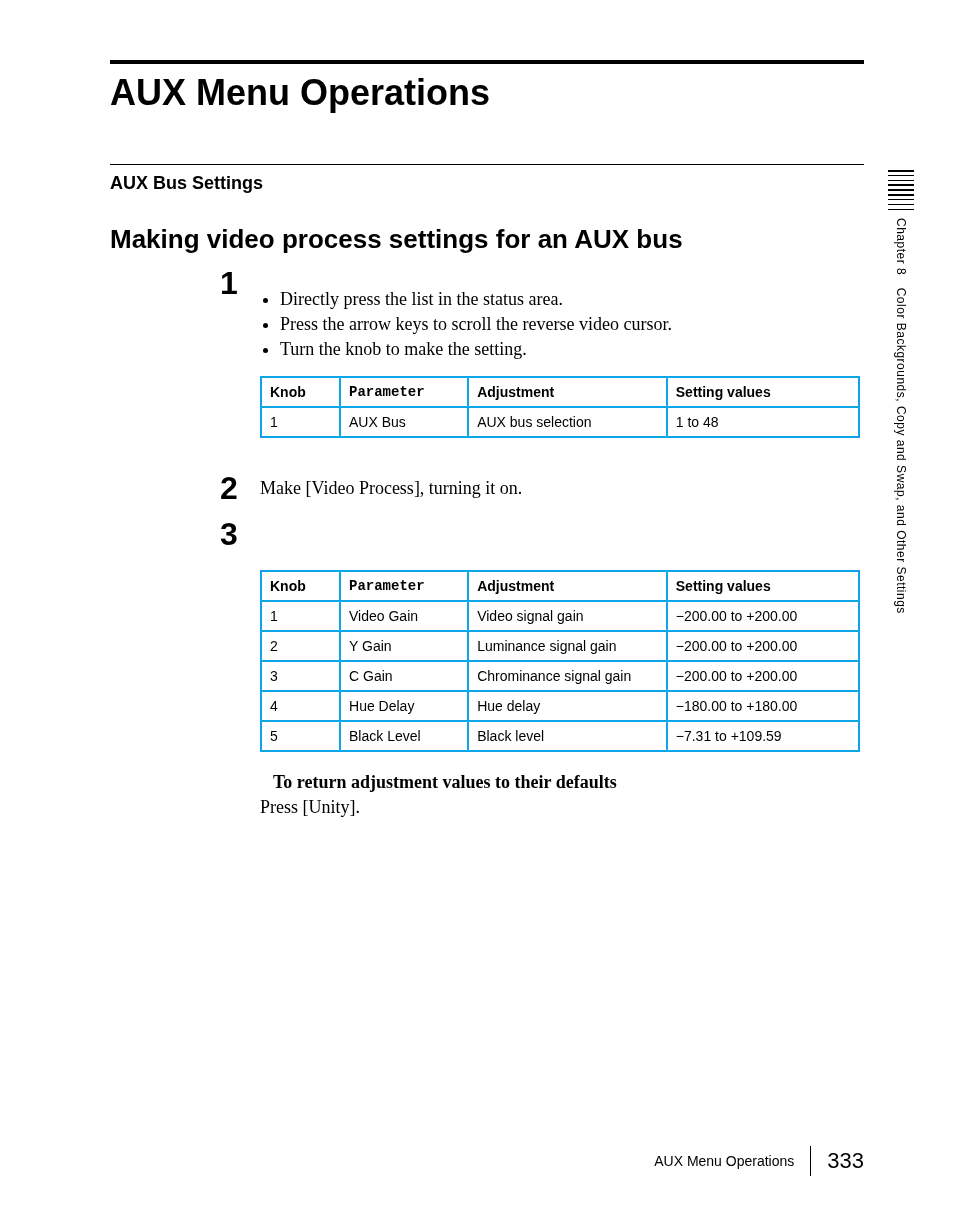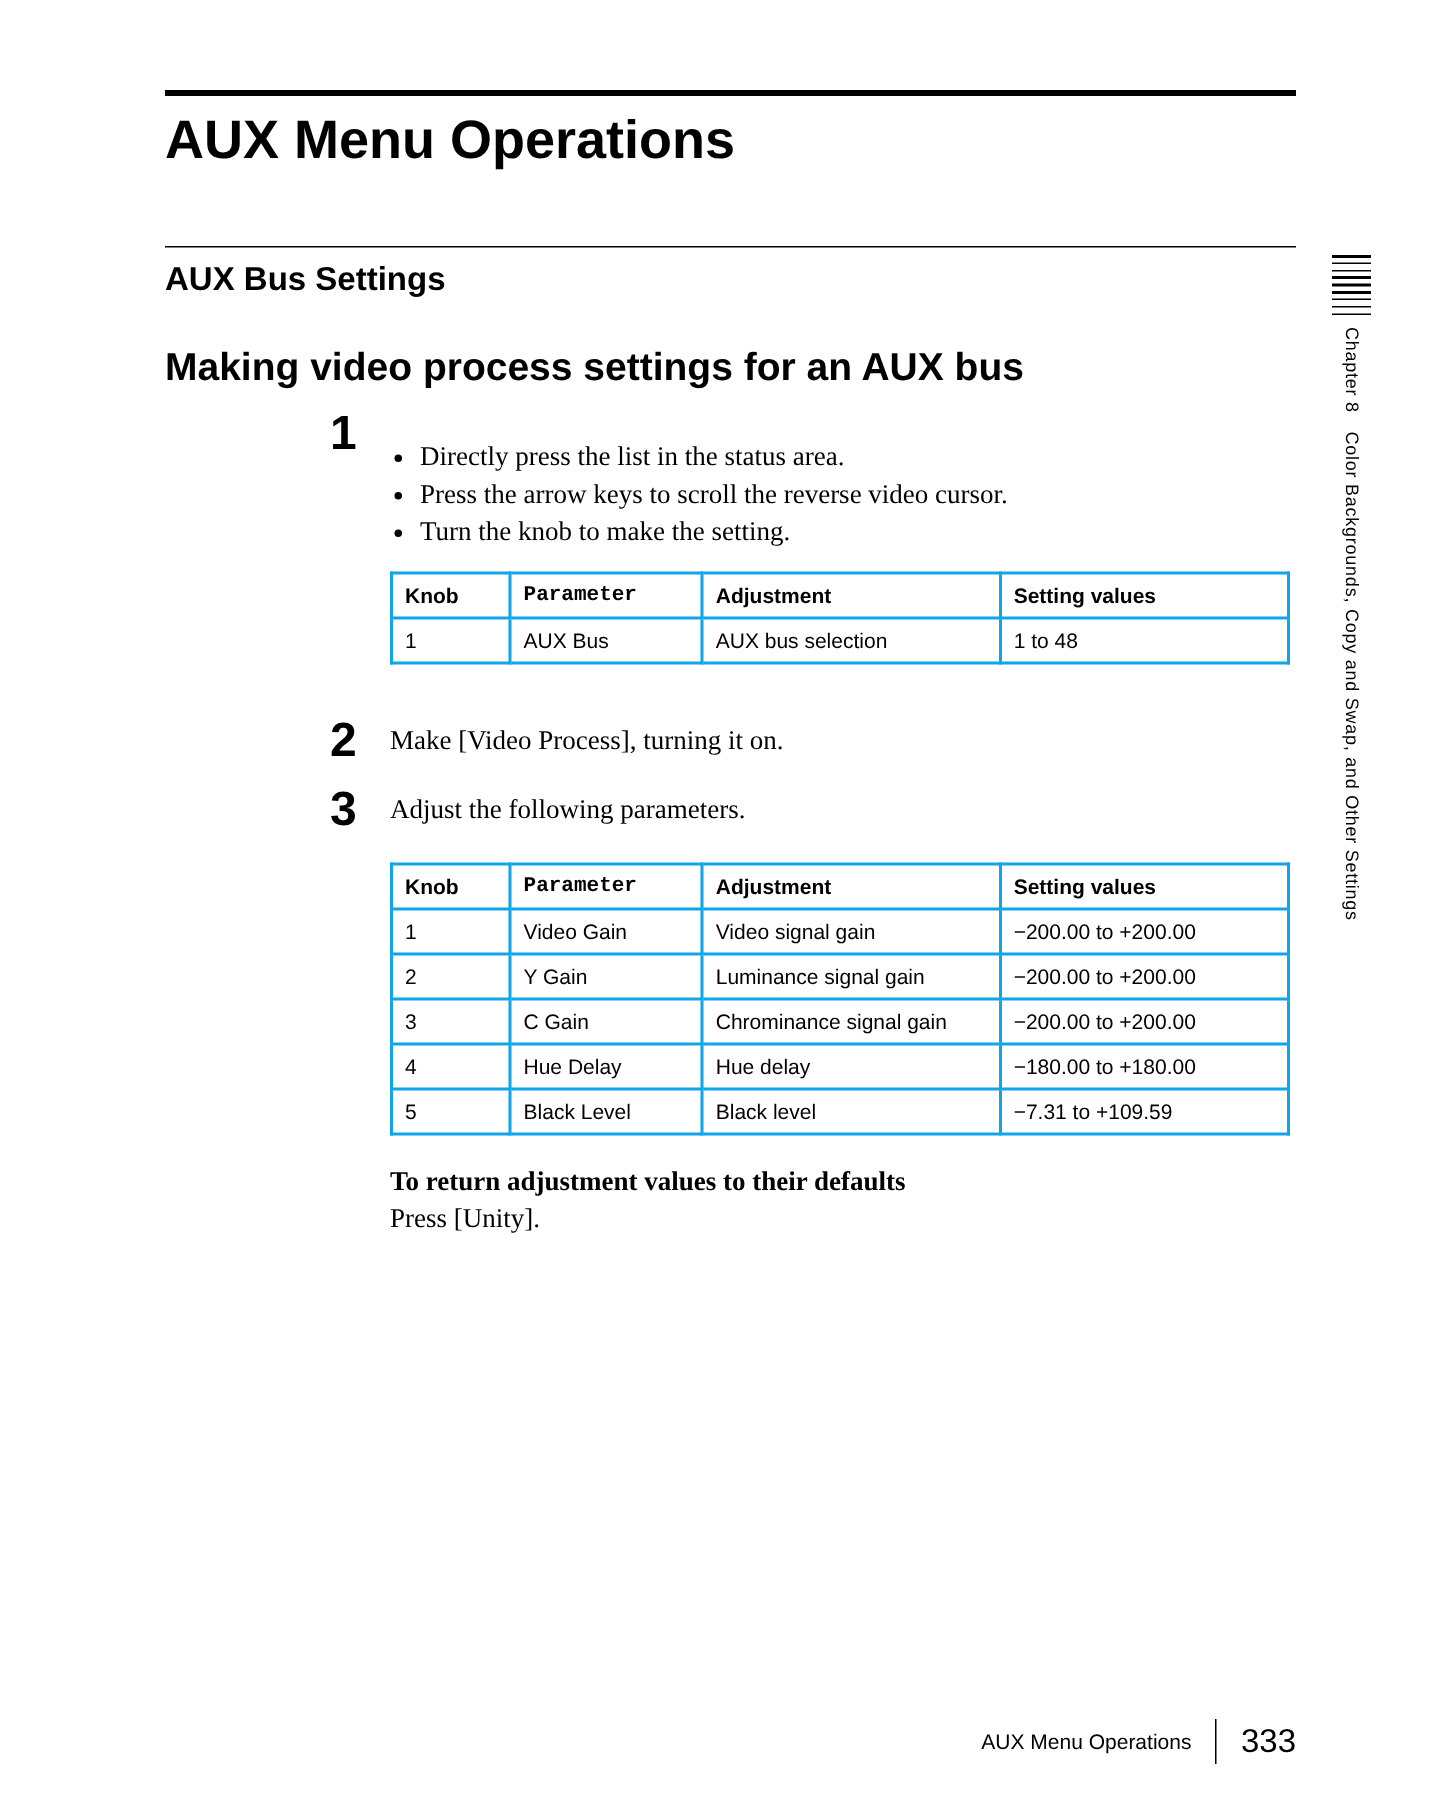"AUX Bus Settings" .section-title { font-size: 22px -> 18px }
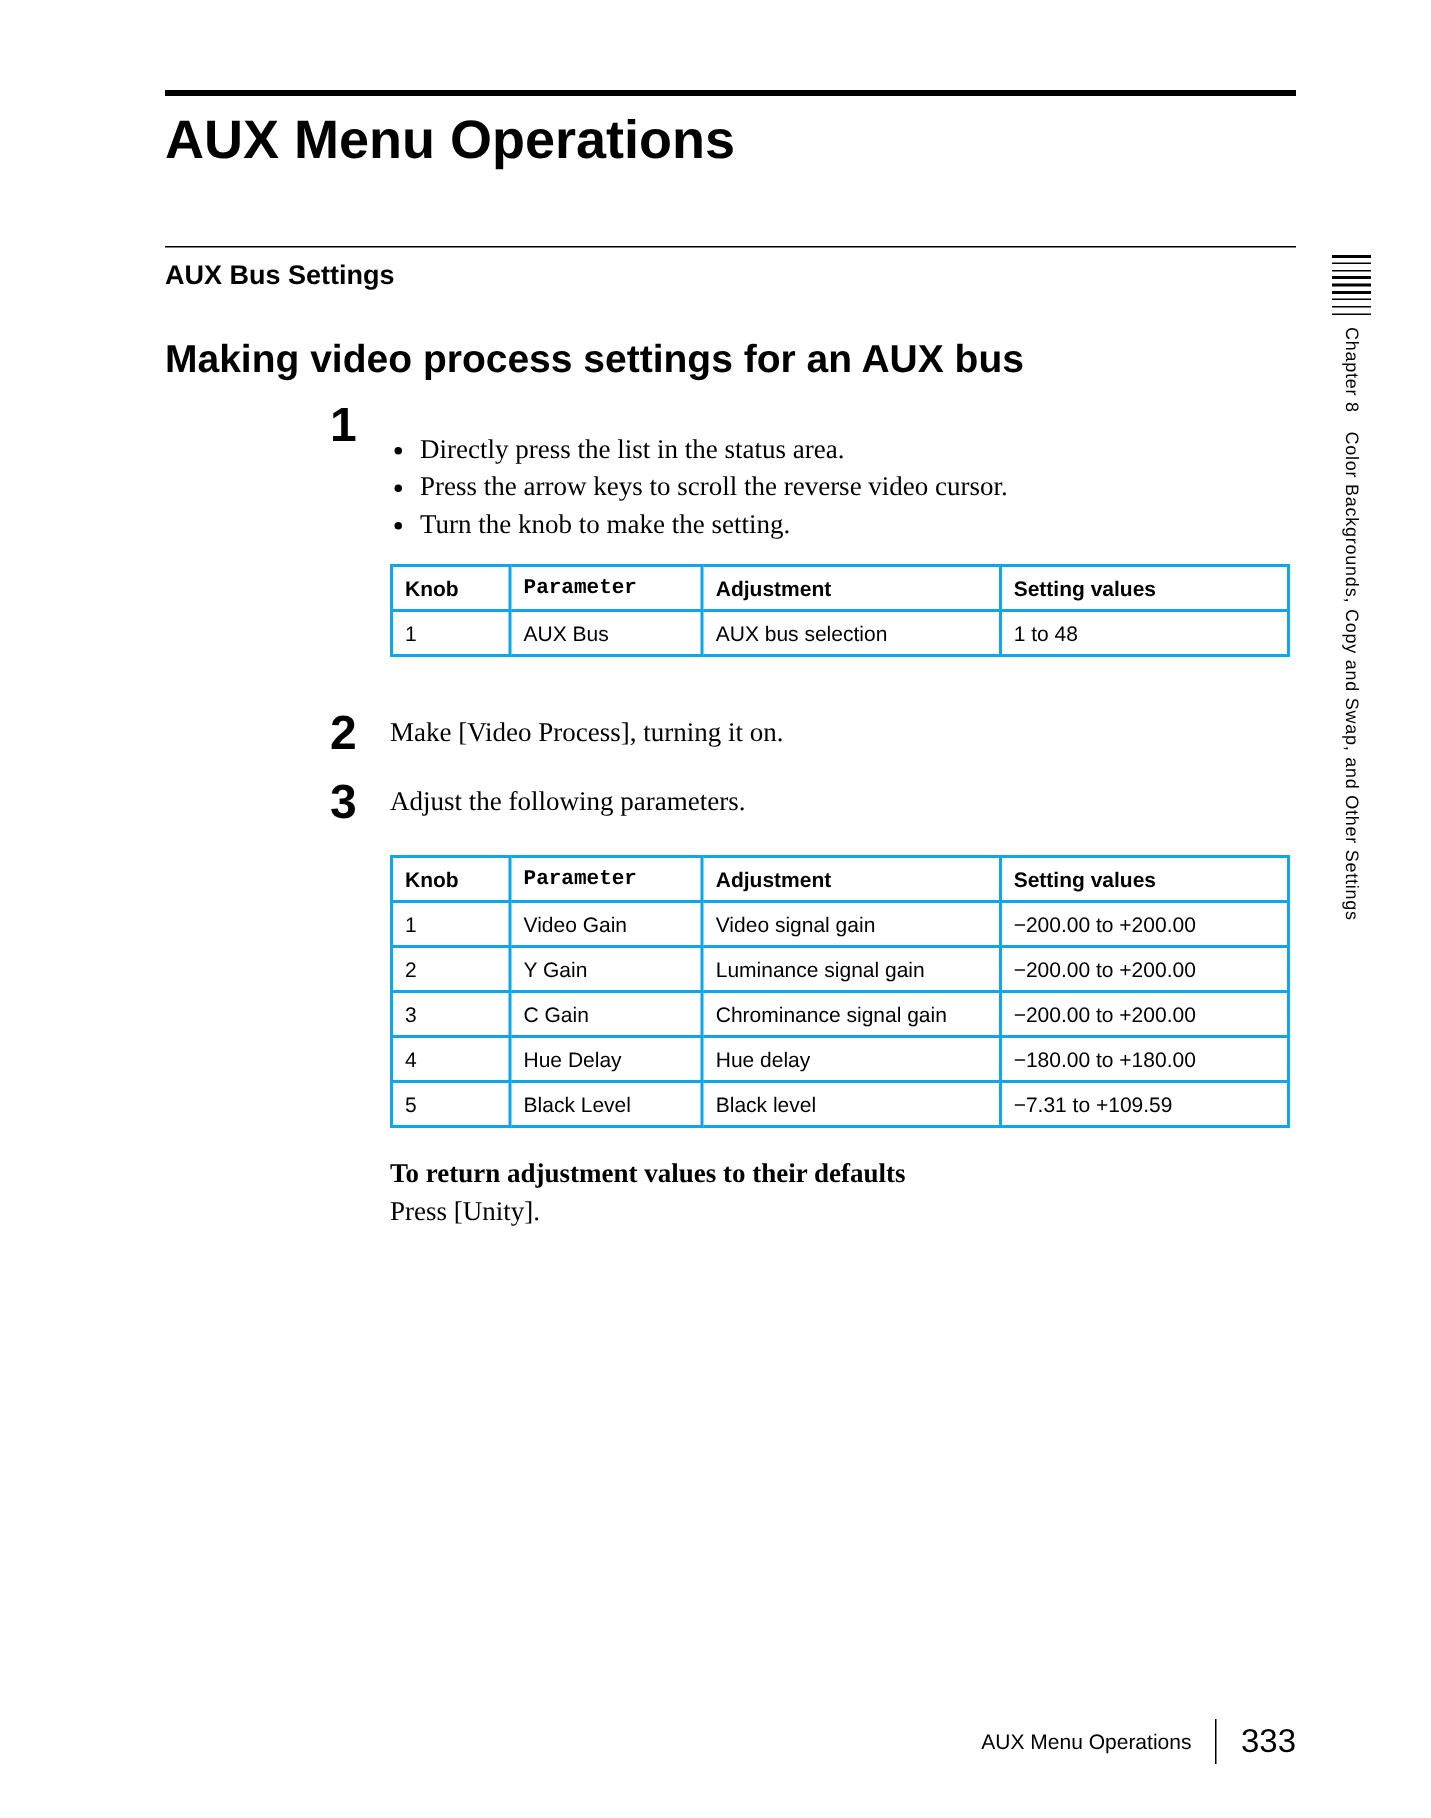"Adjust the following parameters." div.step-body { html: <div> <span>Adjust the following parameters.</span> </div> -> none }
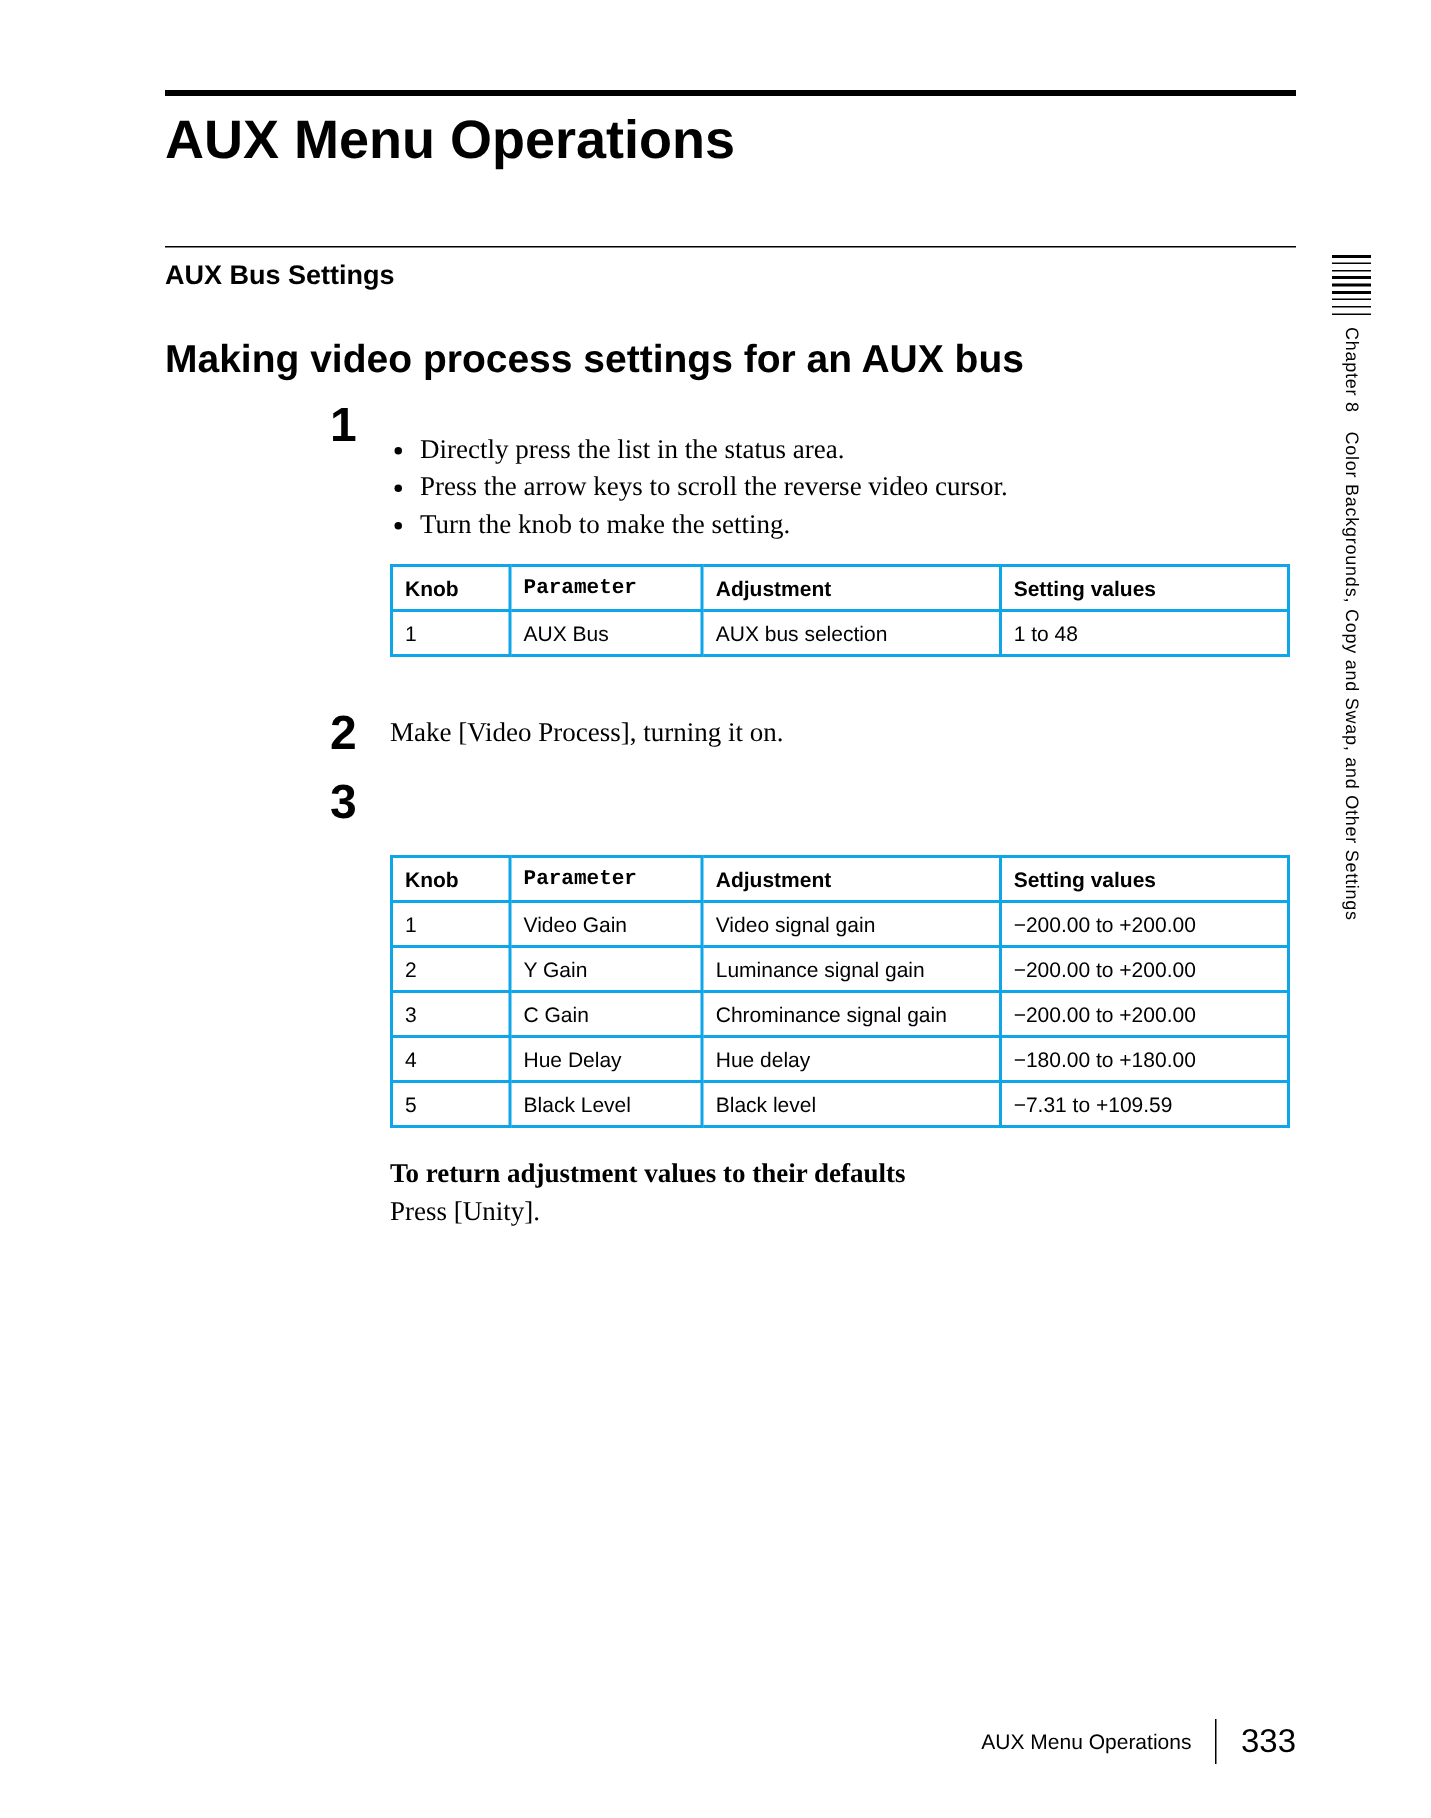"To return adjustment values to" .defaults-heading { margin-left: none -> 13px }
